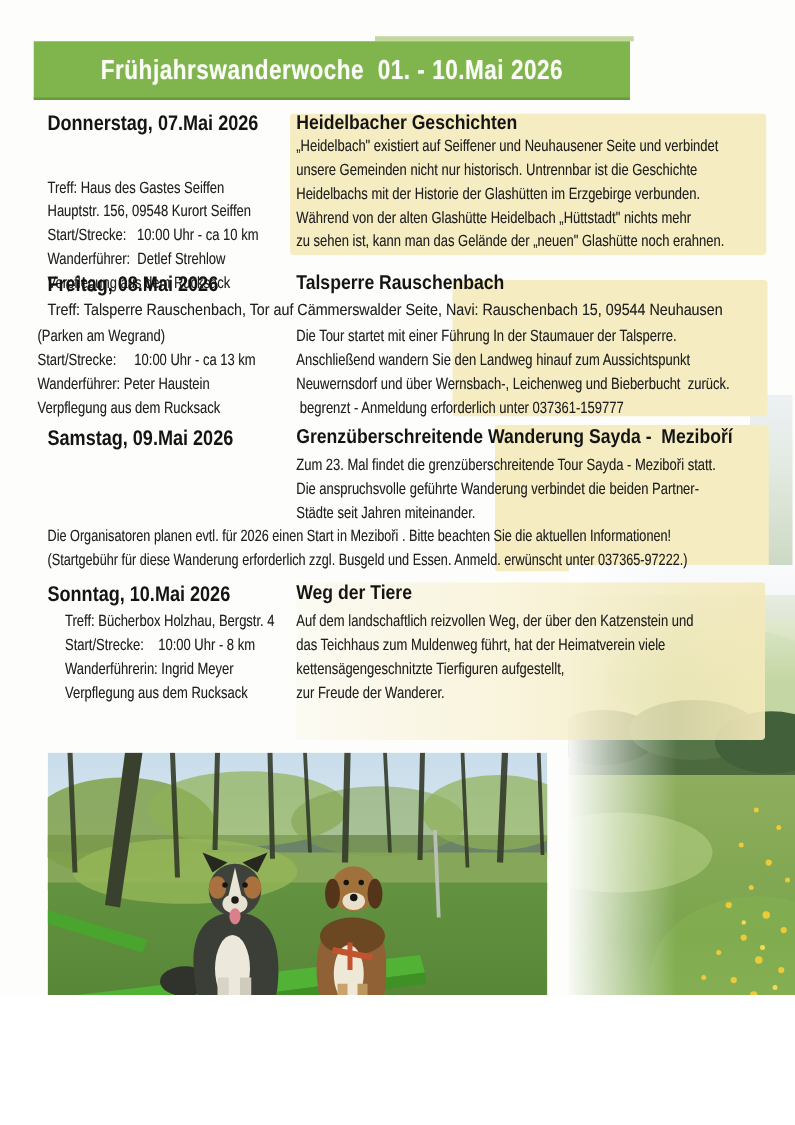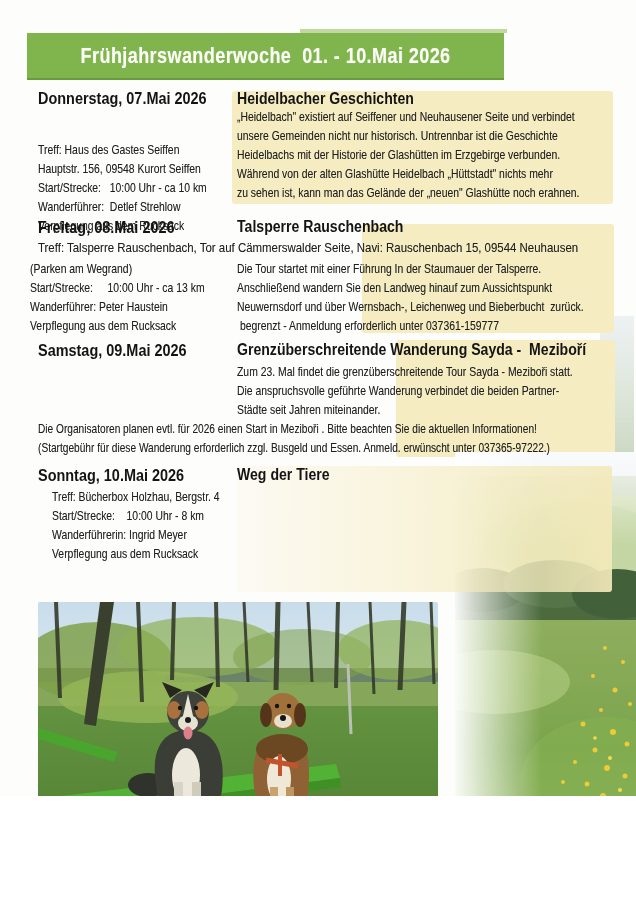"Auf dem landschaftlich reizvollen Weg," div.abs { html: none -> <div> <div>Auf dem landschaftlich reizvollen Weg, der über den Katzenstein und</div> <div>das Teichhaus zum Muldenweg führt, hat der Heimatverein viele</div> <div>kettensägengeschnitzte Tierfiguren aufgestellt,</div> <div>zur Freude der Wanderer.</div> </div> }
